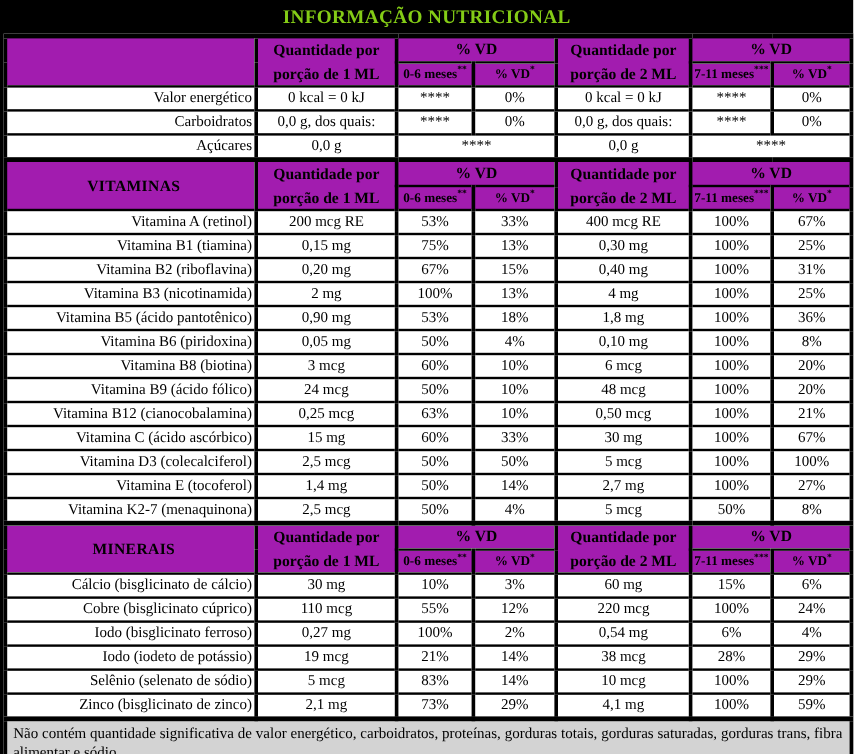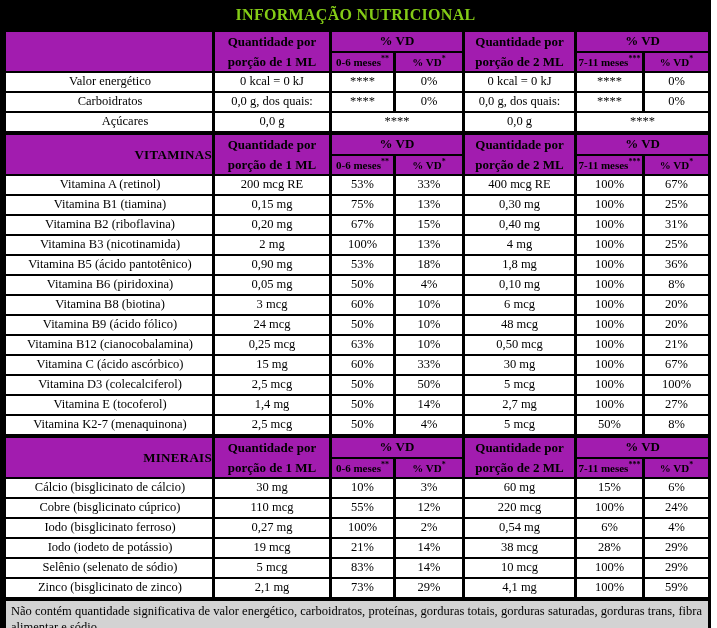"Valor energético" td.name { text-align: center -> right }
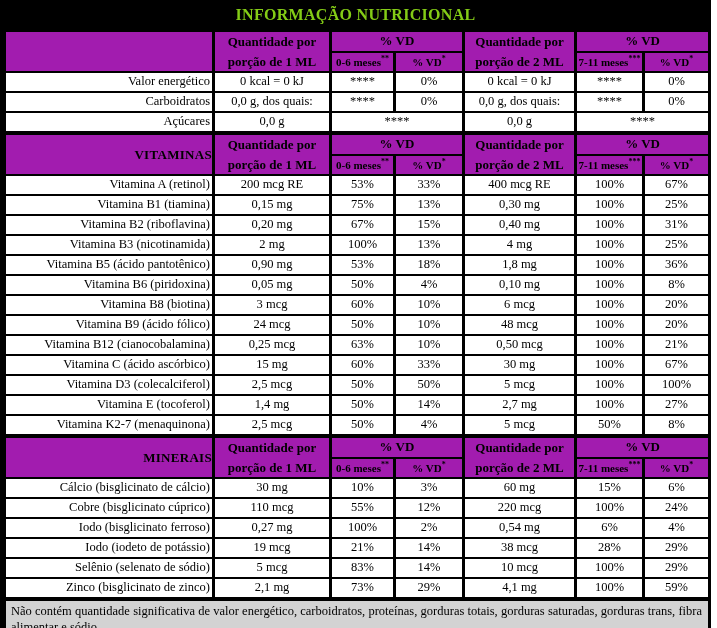"VITAMINAS" th.seclbl { text-align: right -> center }
